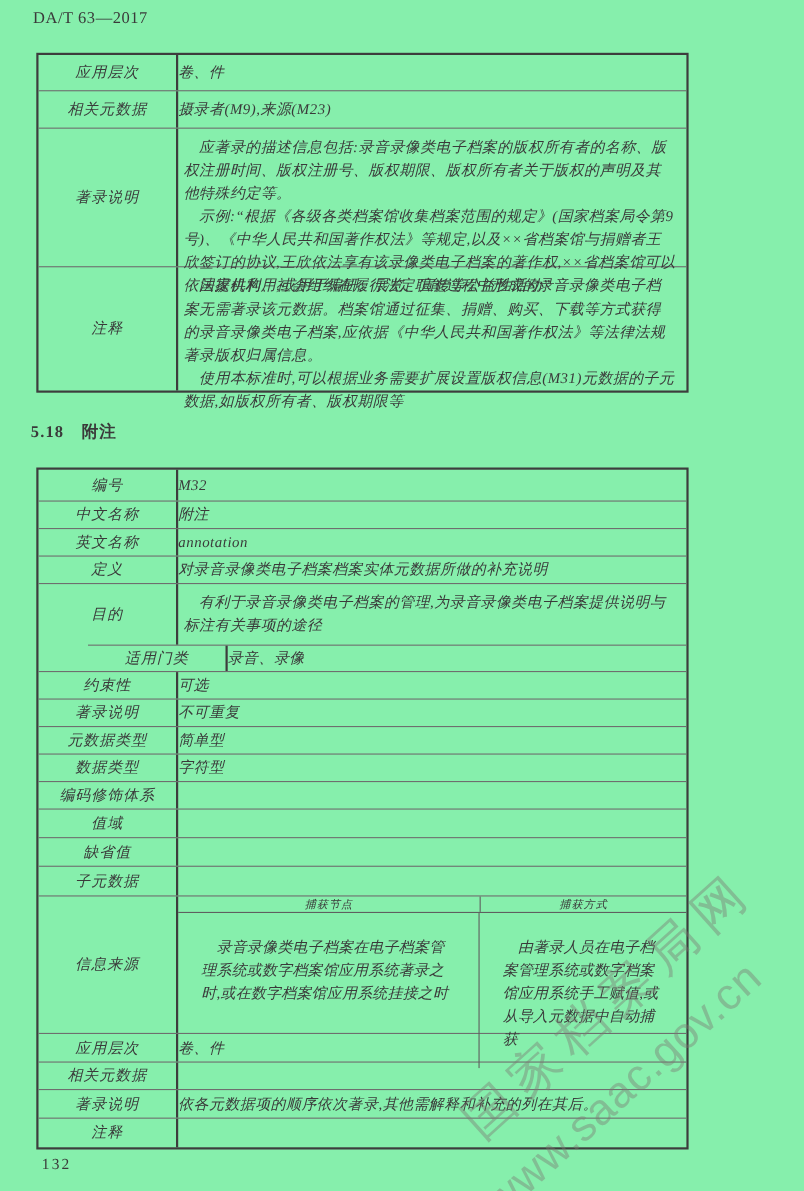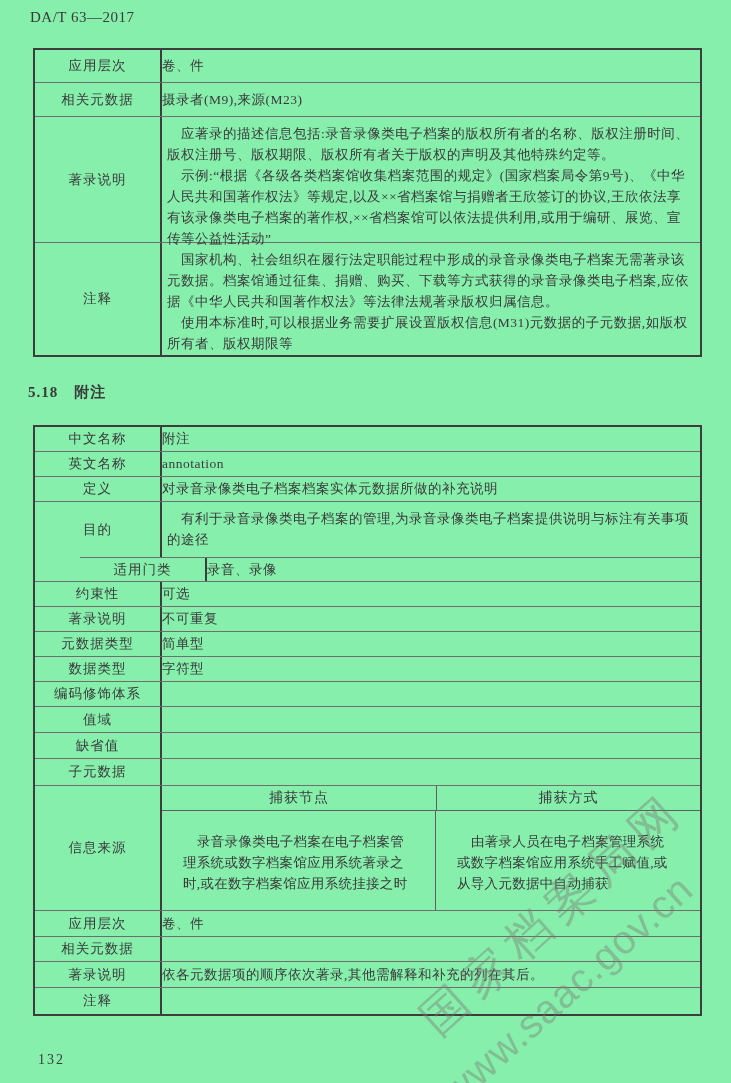"应用层次" .tbl { font-style: none -> italic; width: 669px -> 593px }
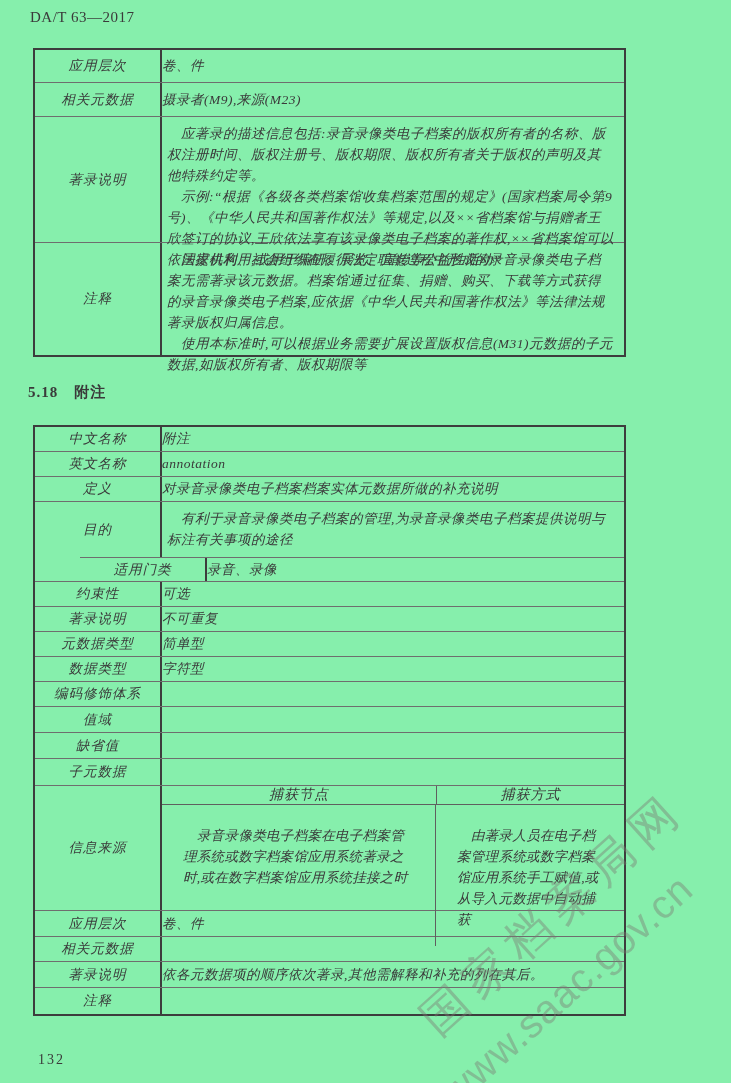"编号" div.row { html: none -> <div> <div>编号</div> <div>M32</div> </div> }
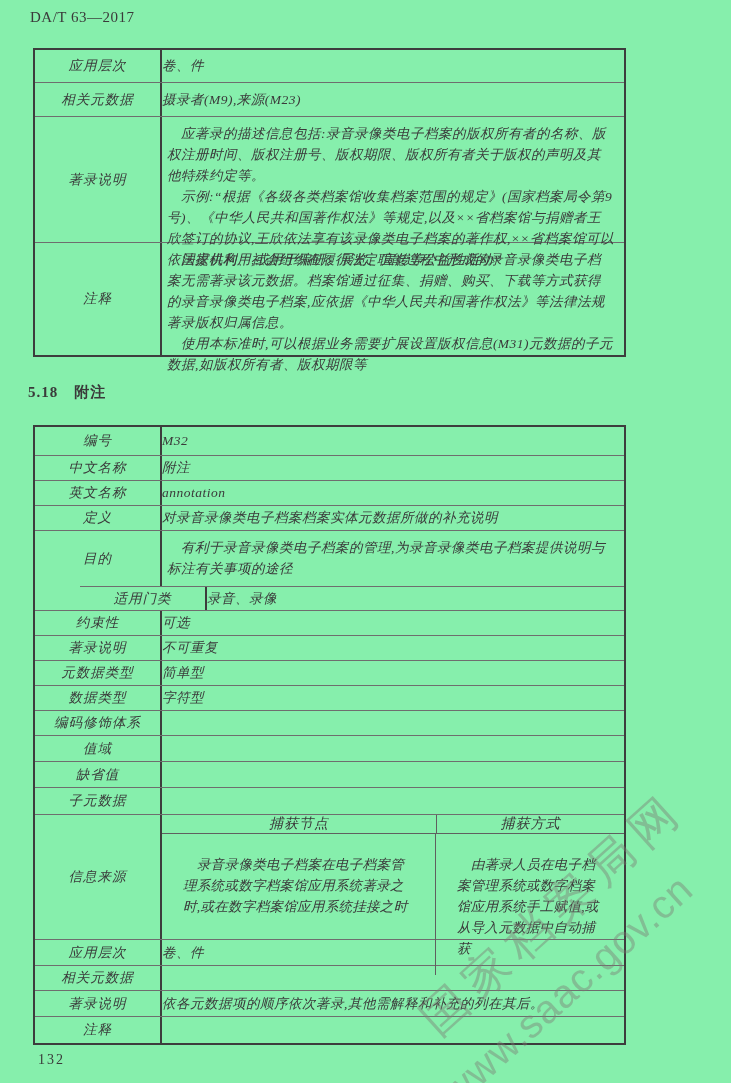"捕获节点" .sh-cell { font-size: 14px -> 10px }
